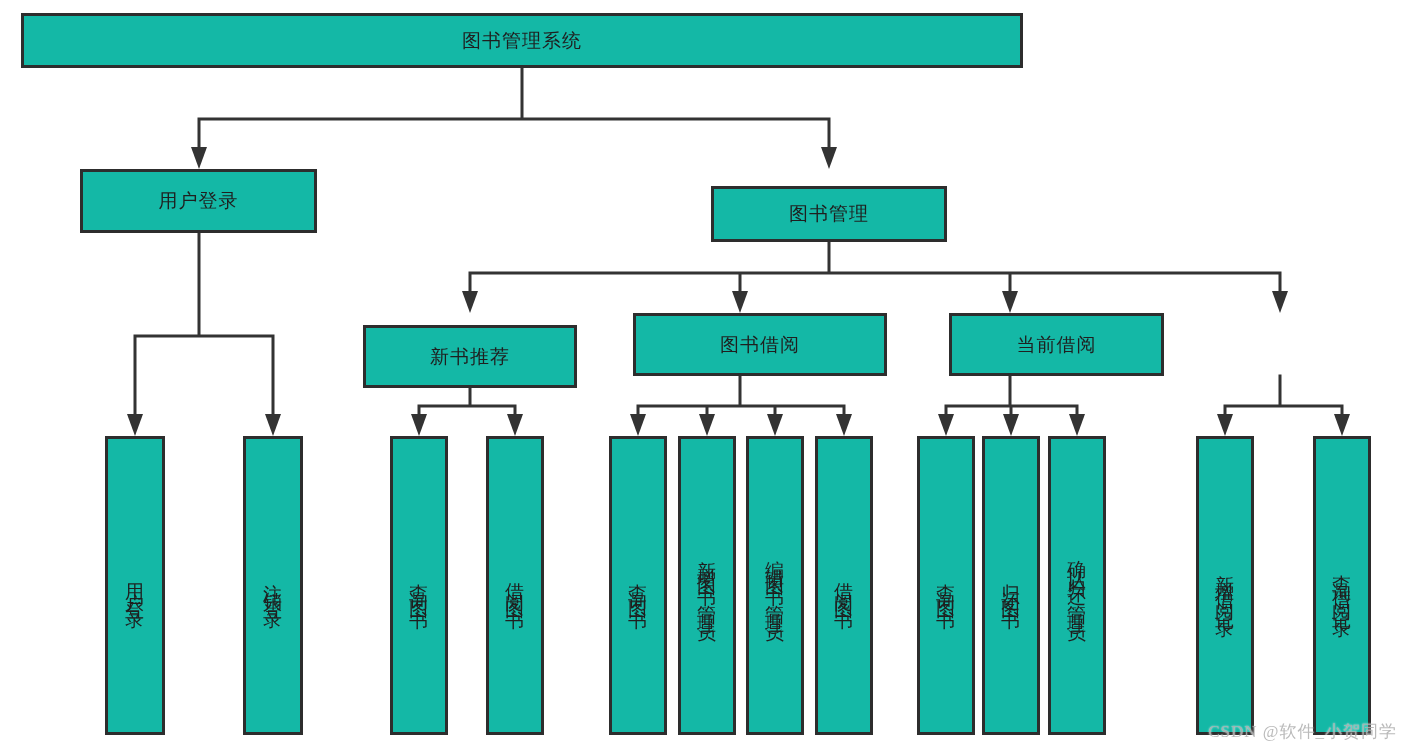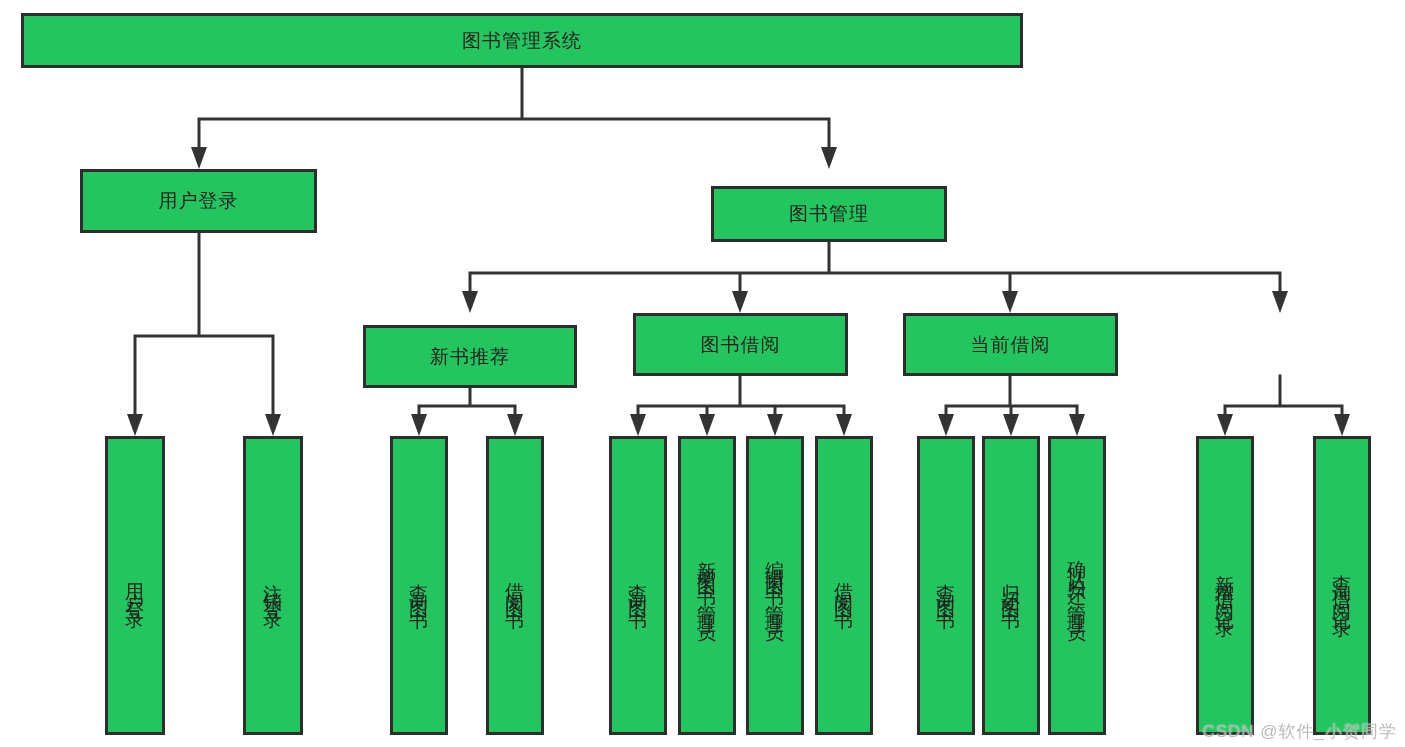"图书管理系统" .box { background: #22c55e -> #14b8a6 }
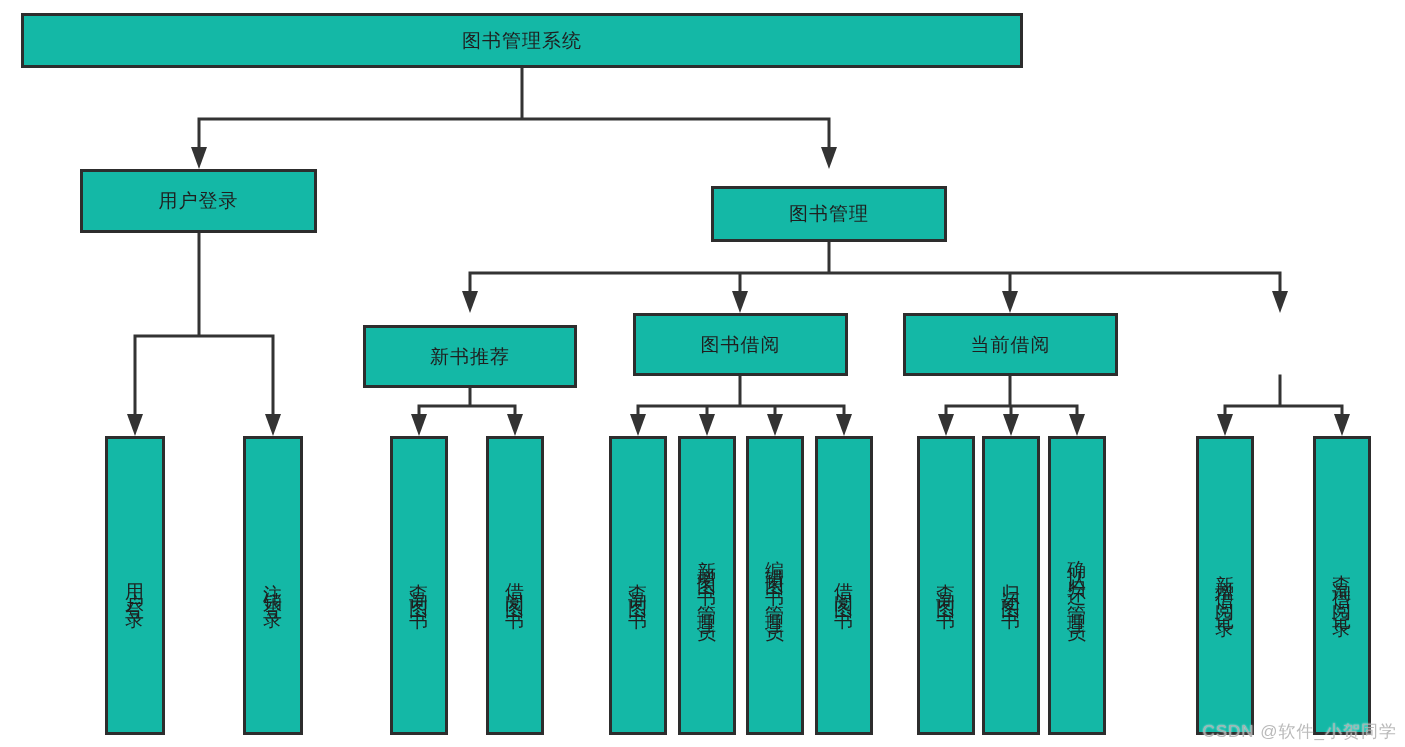"图书借阅" div.box { width: 215px -> 254px }
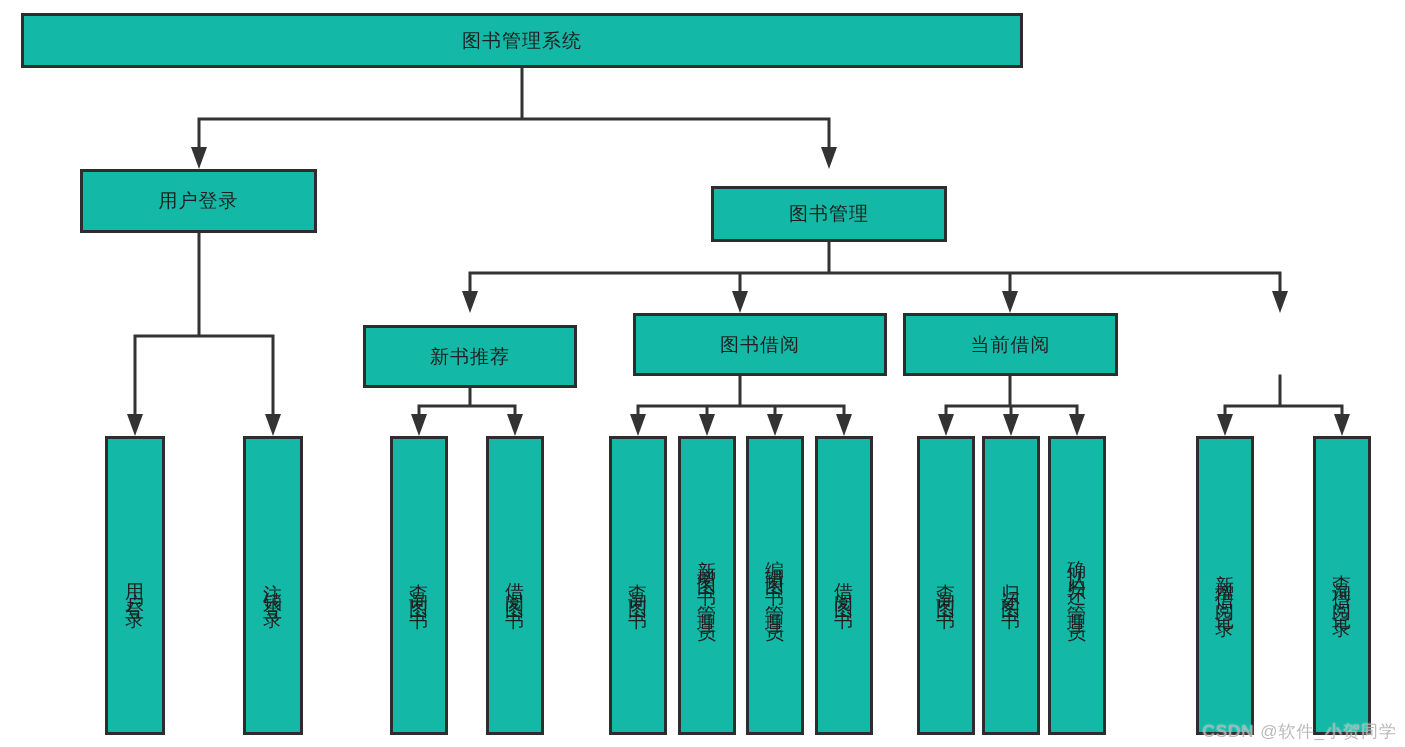"当前借阅" div.box { left: 903px -> 949px }
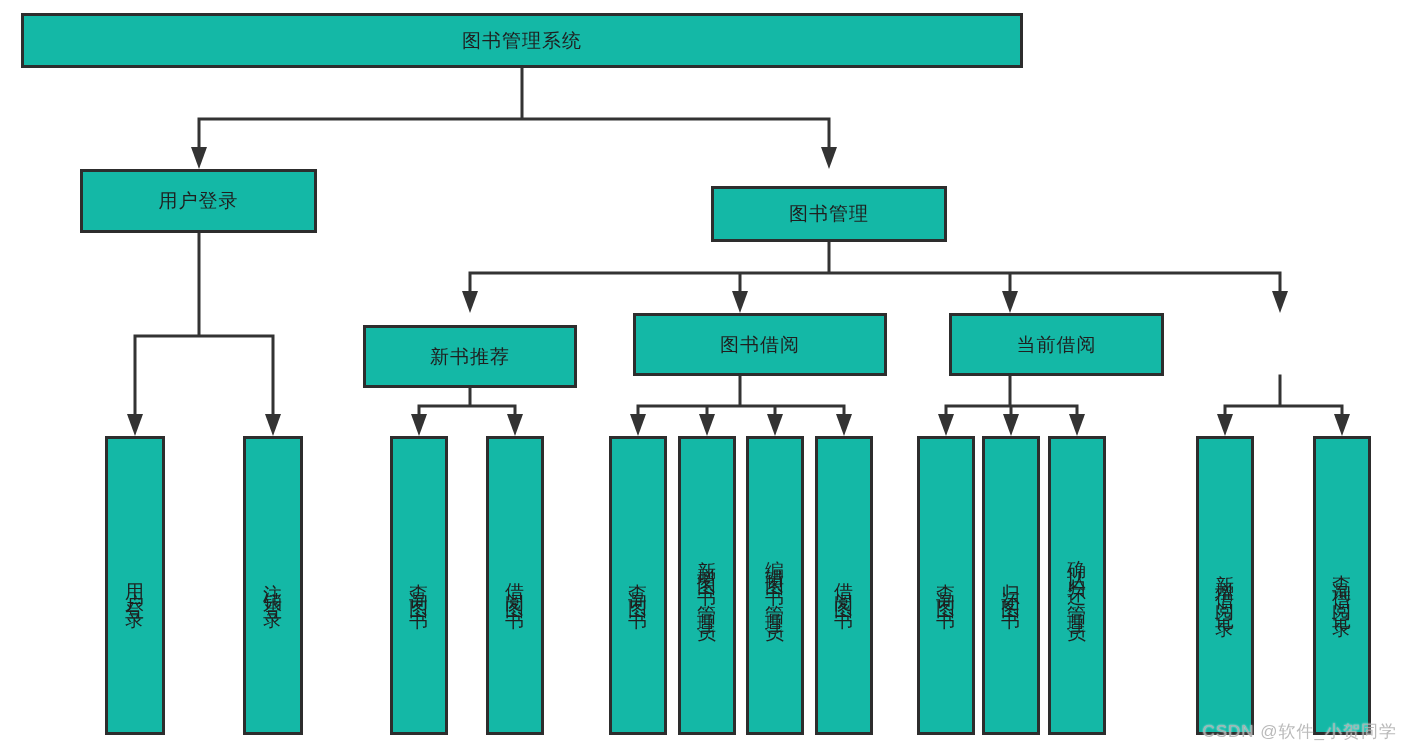"CSDN @软件_小贺同学" .watermark { font-family: none -> Liberation Serif, serif }
